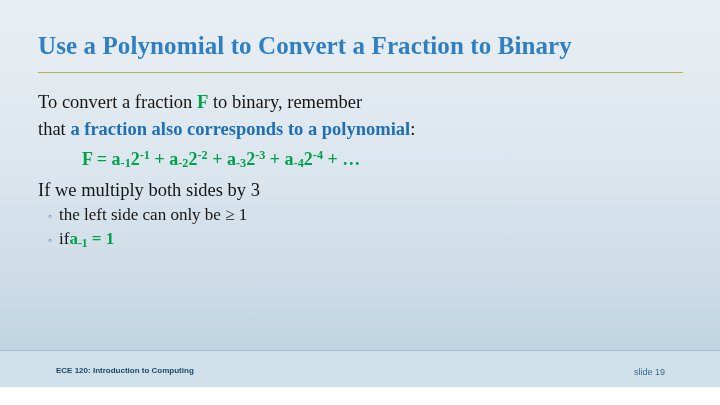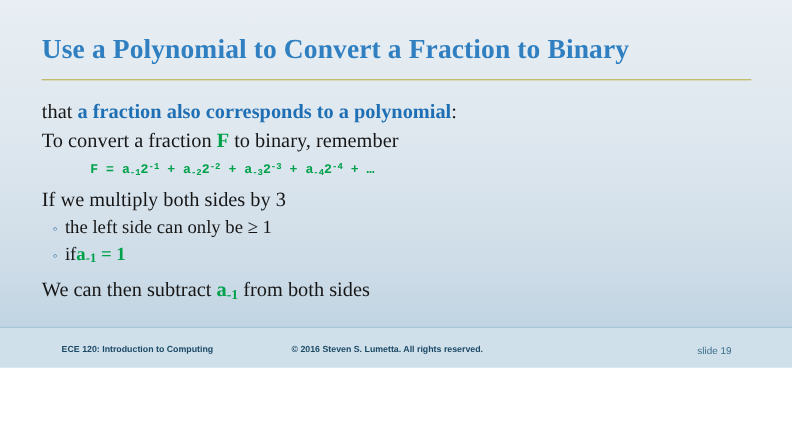"Use a Polynomial to Convert" .slide { height: 334px -> 387px }
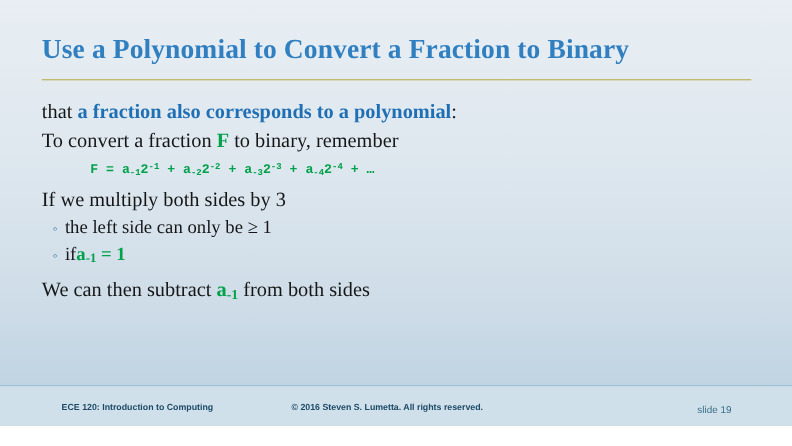"that a fraction also corresponds" div.line { order: before "To convert a fraction F" -> after "To convert a fraction F" }
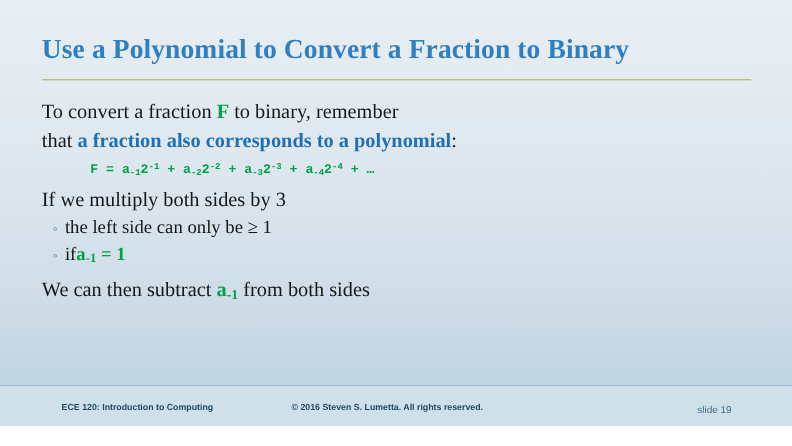"F = a-12-1 + a-22-2" .eq { font-family: Liberation Mono, monospace -> none; font-size: 12px -> 18px }
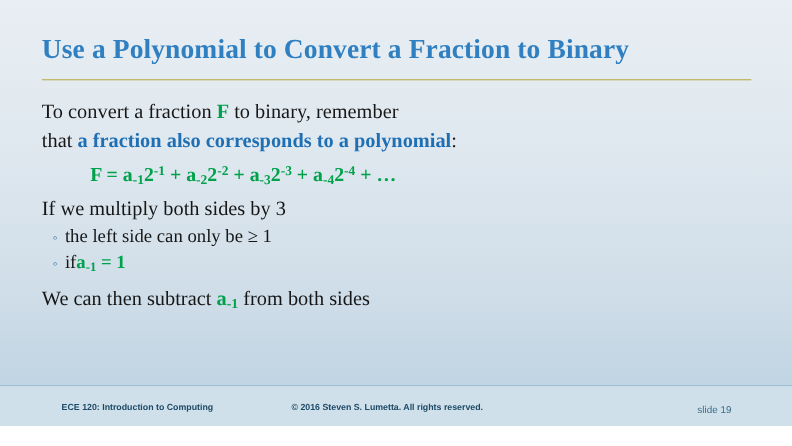"We can then subtract a-1" div.line { html: <div> <span>We can then subtract </span><span><span>a</span><sub>-1</sub></span><span> from both sides</span> </div> -> none }
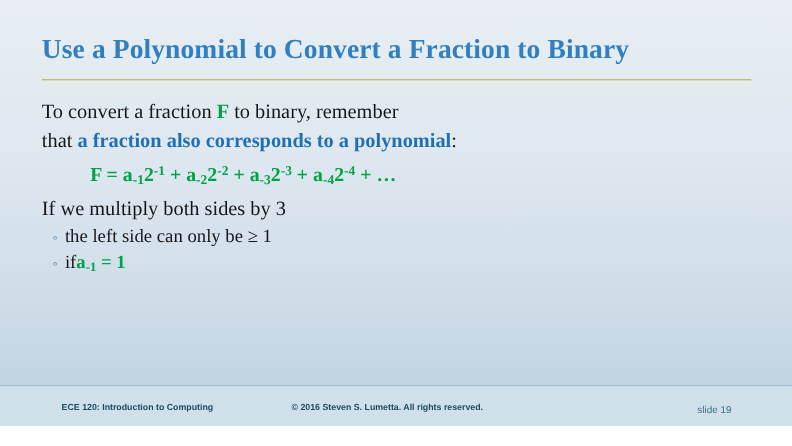"© 2016 Steven S. Lumetta." div.footer-center { html: <div>© 2016 Steven S. Lumetta. All rights reserved.</div> -> none }
